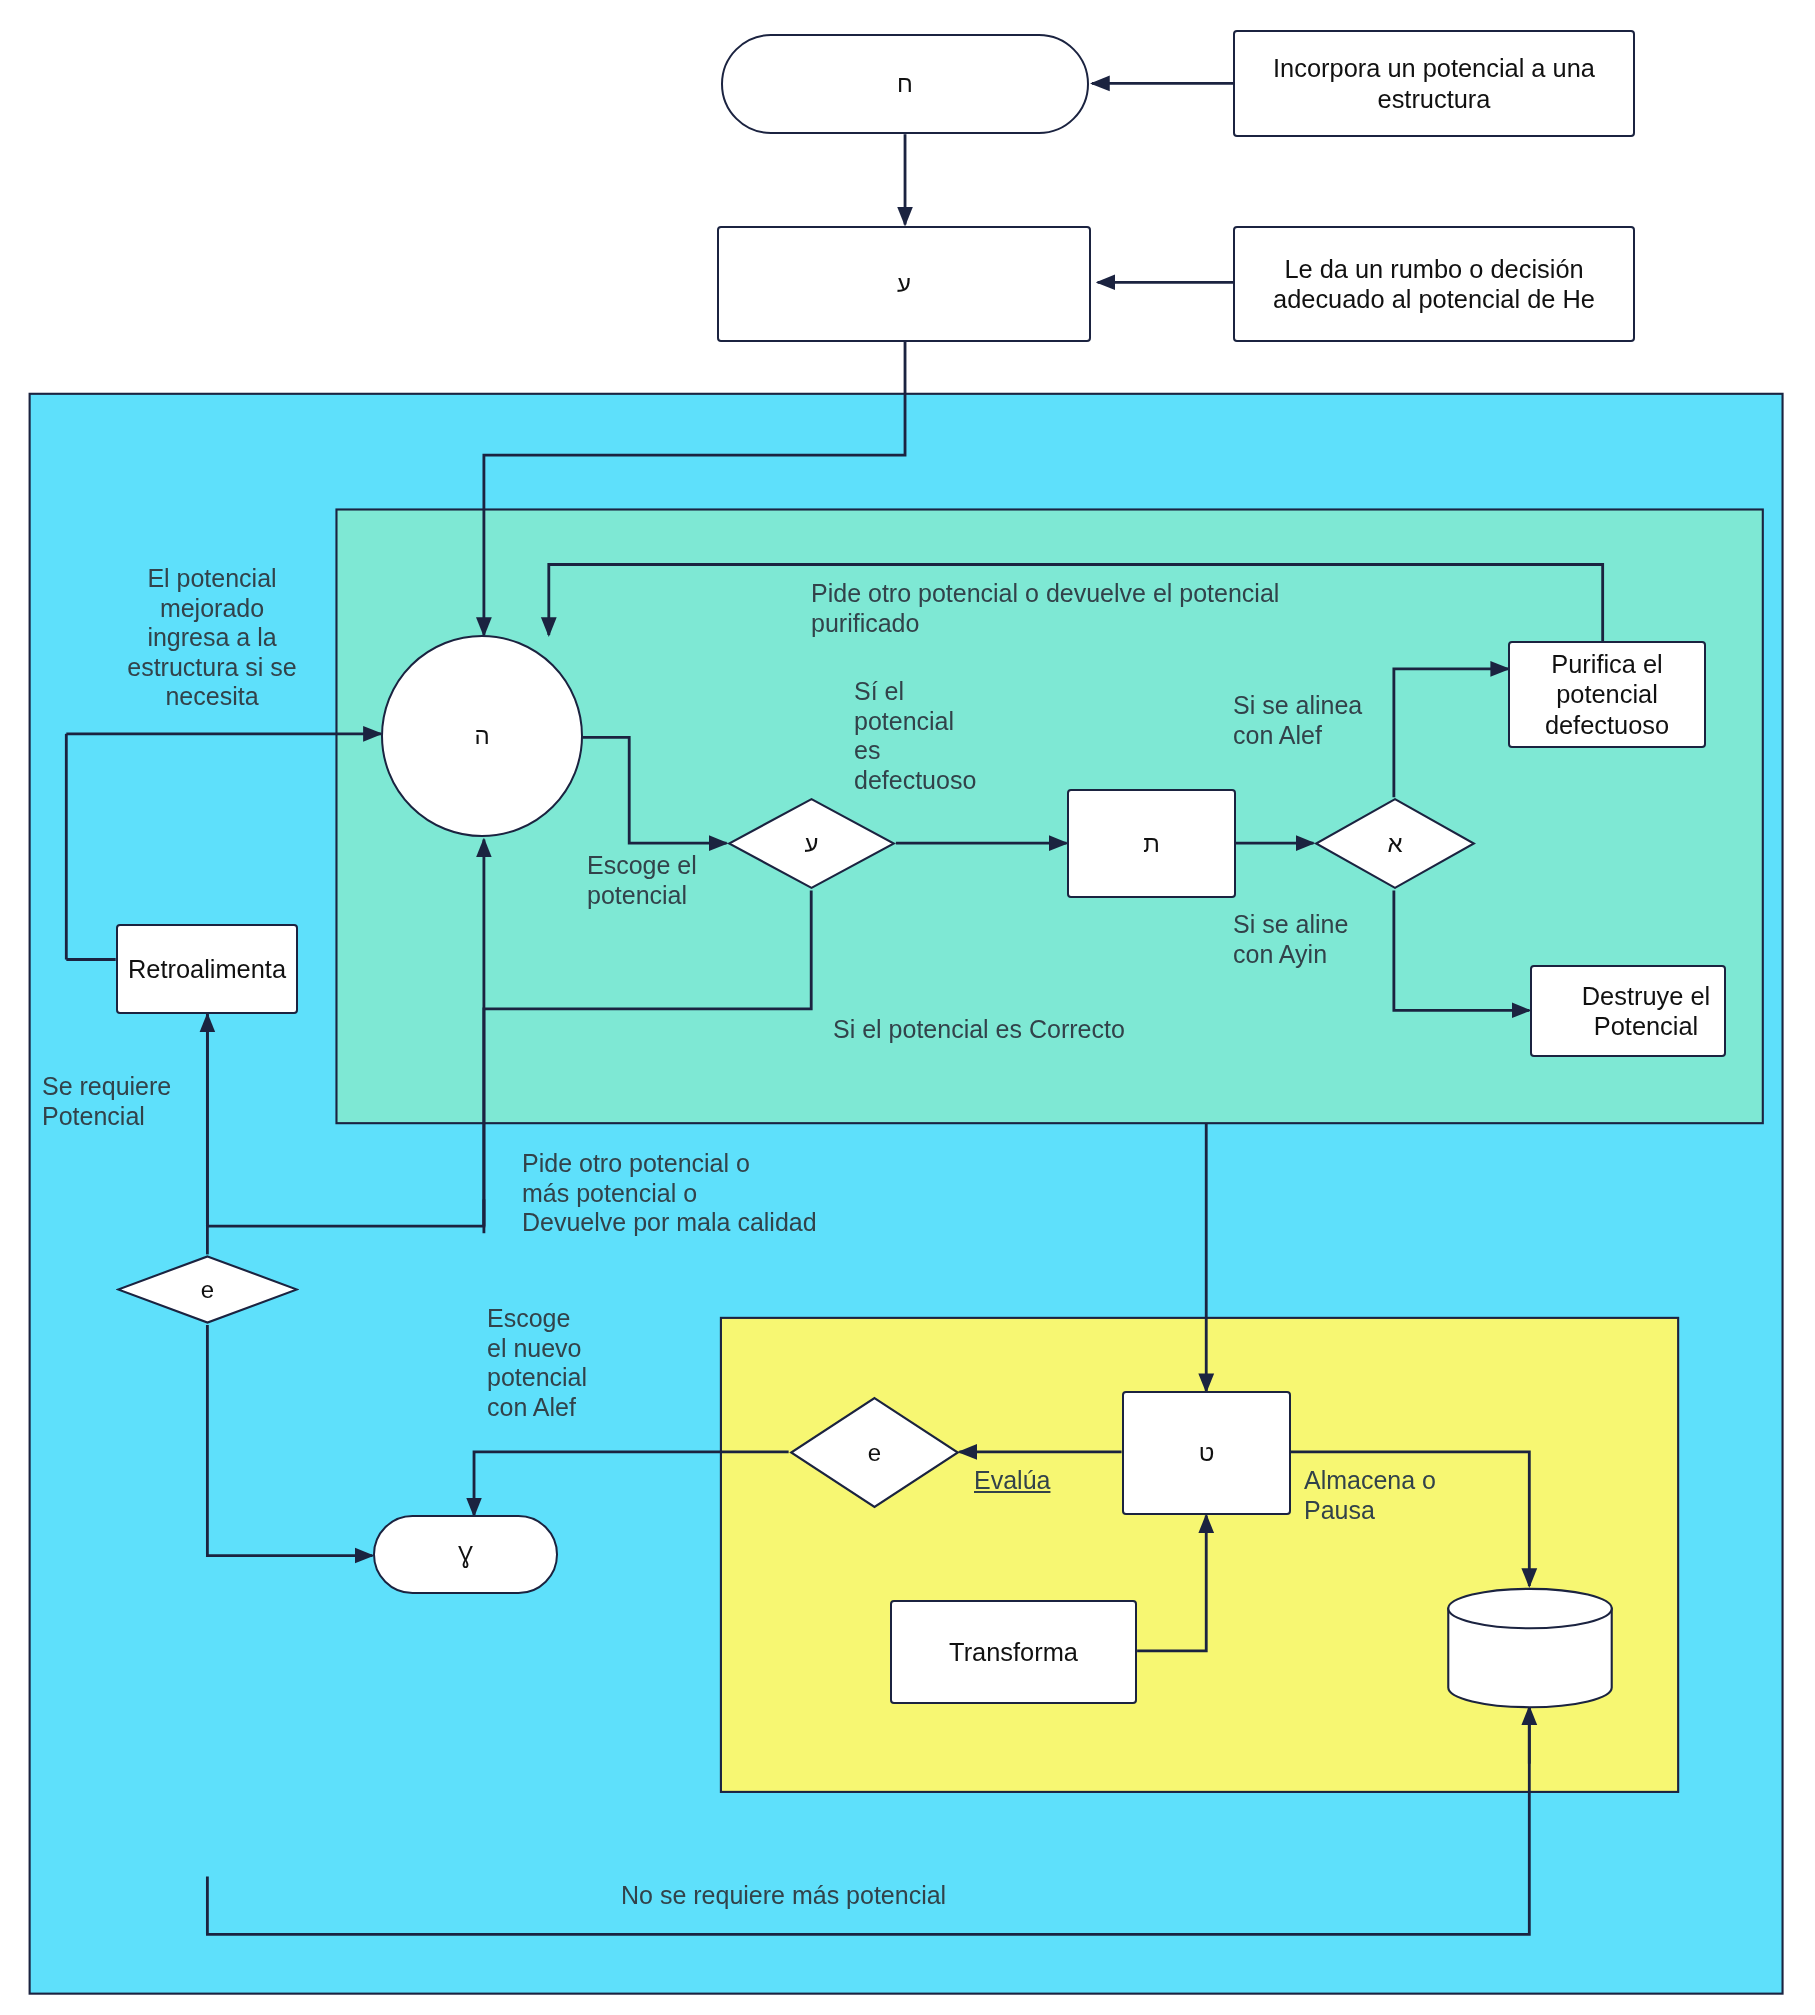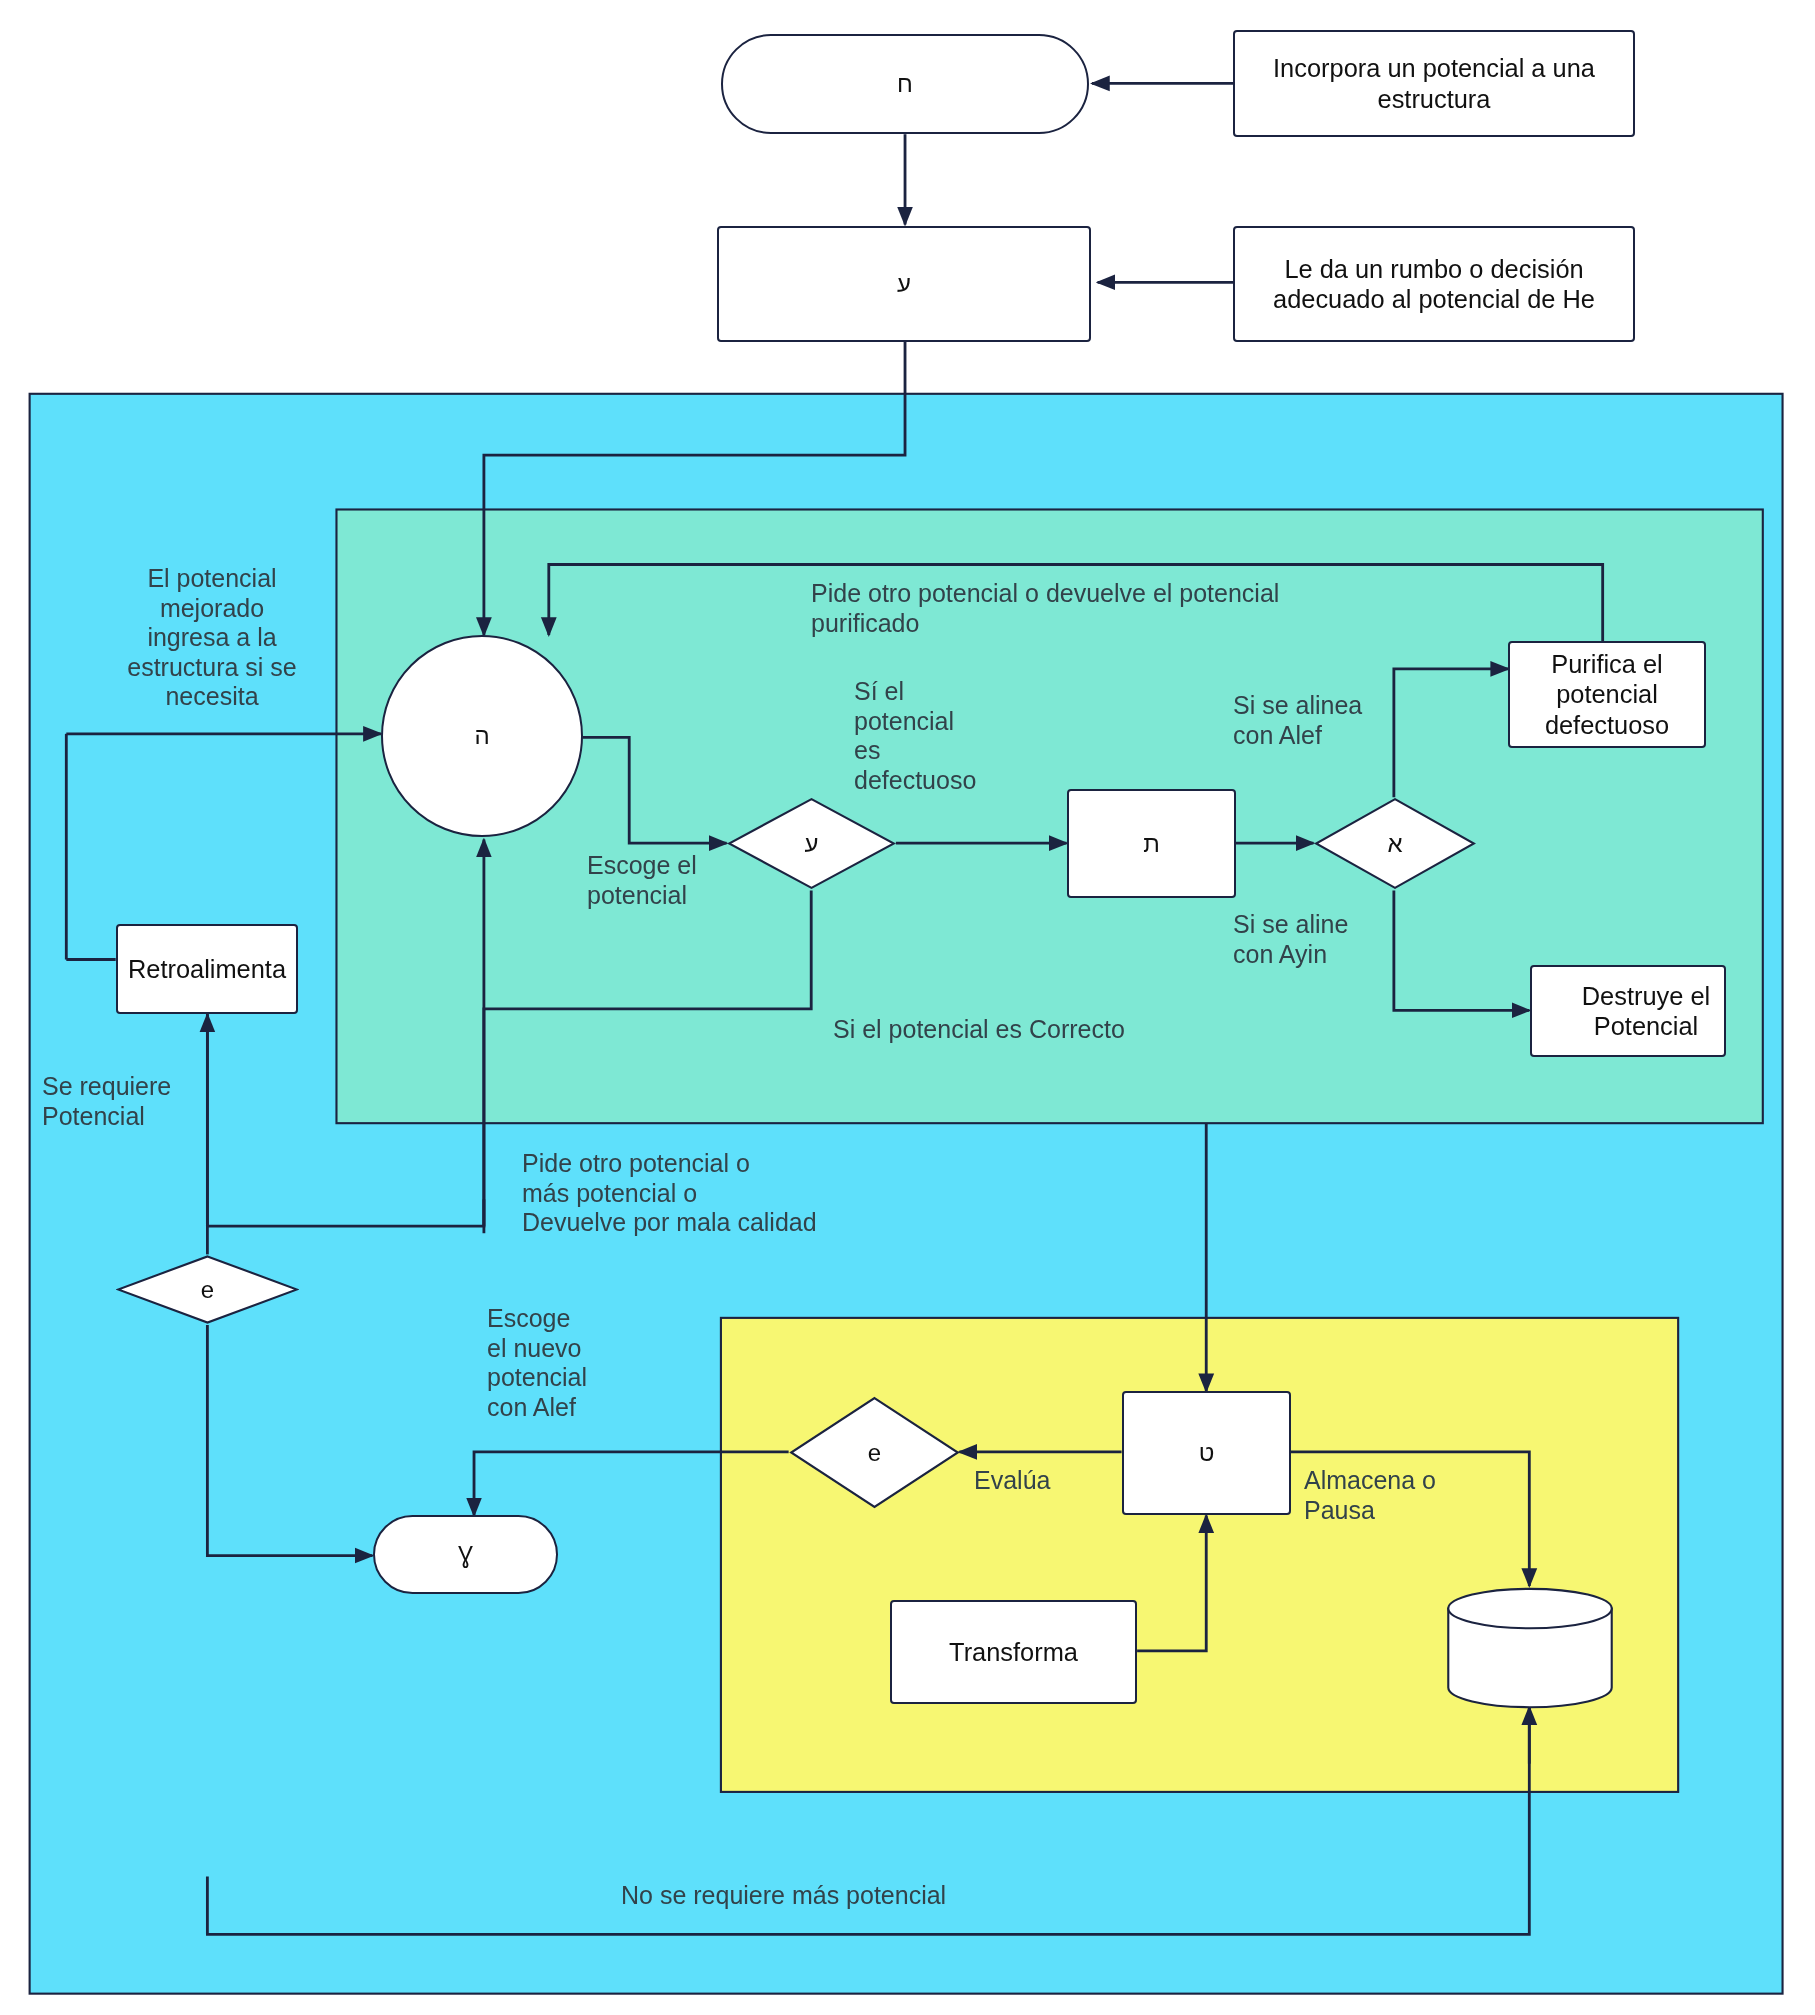"Evalúa" div.txt { text-decoration: none -> underline }
